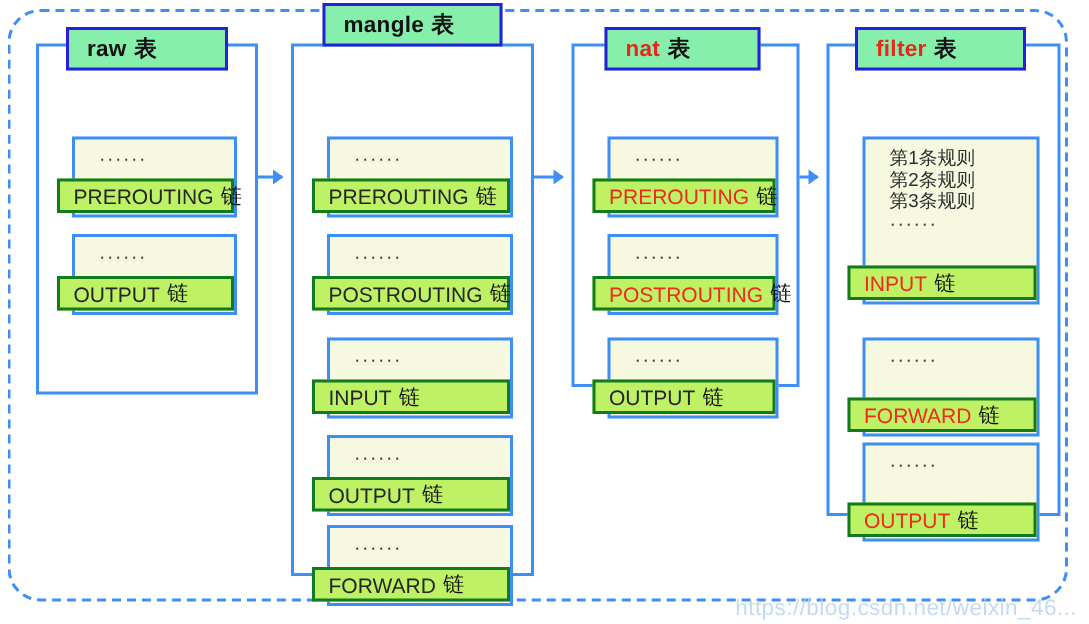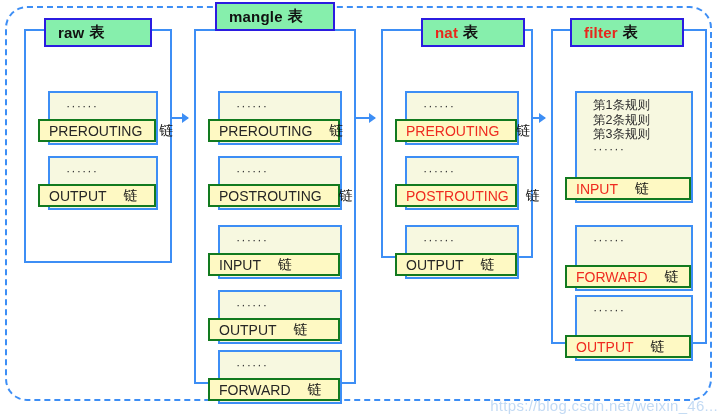"nat" div.table-caption { margin-left: 18px -> none }
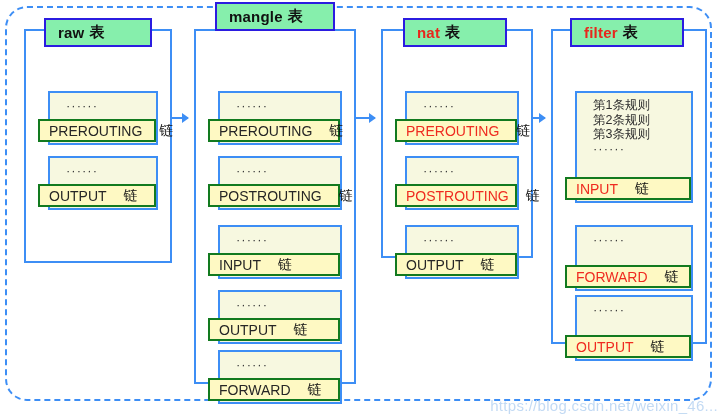"PREROUTING" .chain-label { background: #fef9c3 -> #bef264; gap: 12px -> none }
